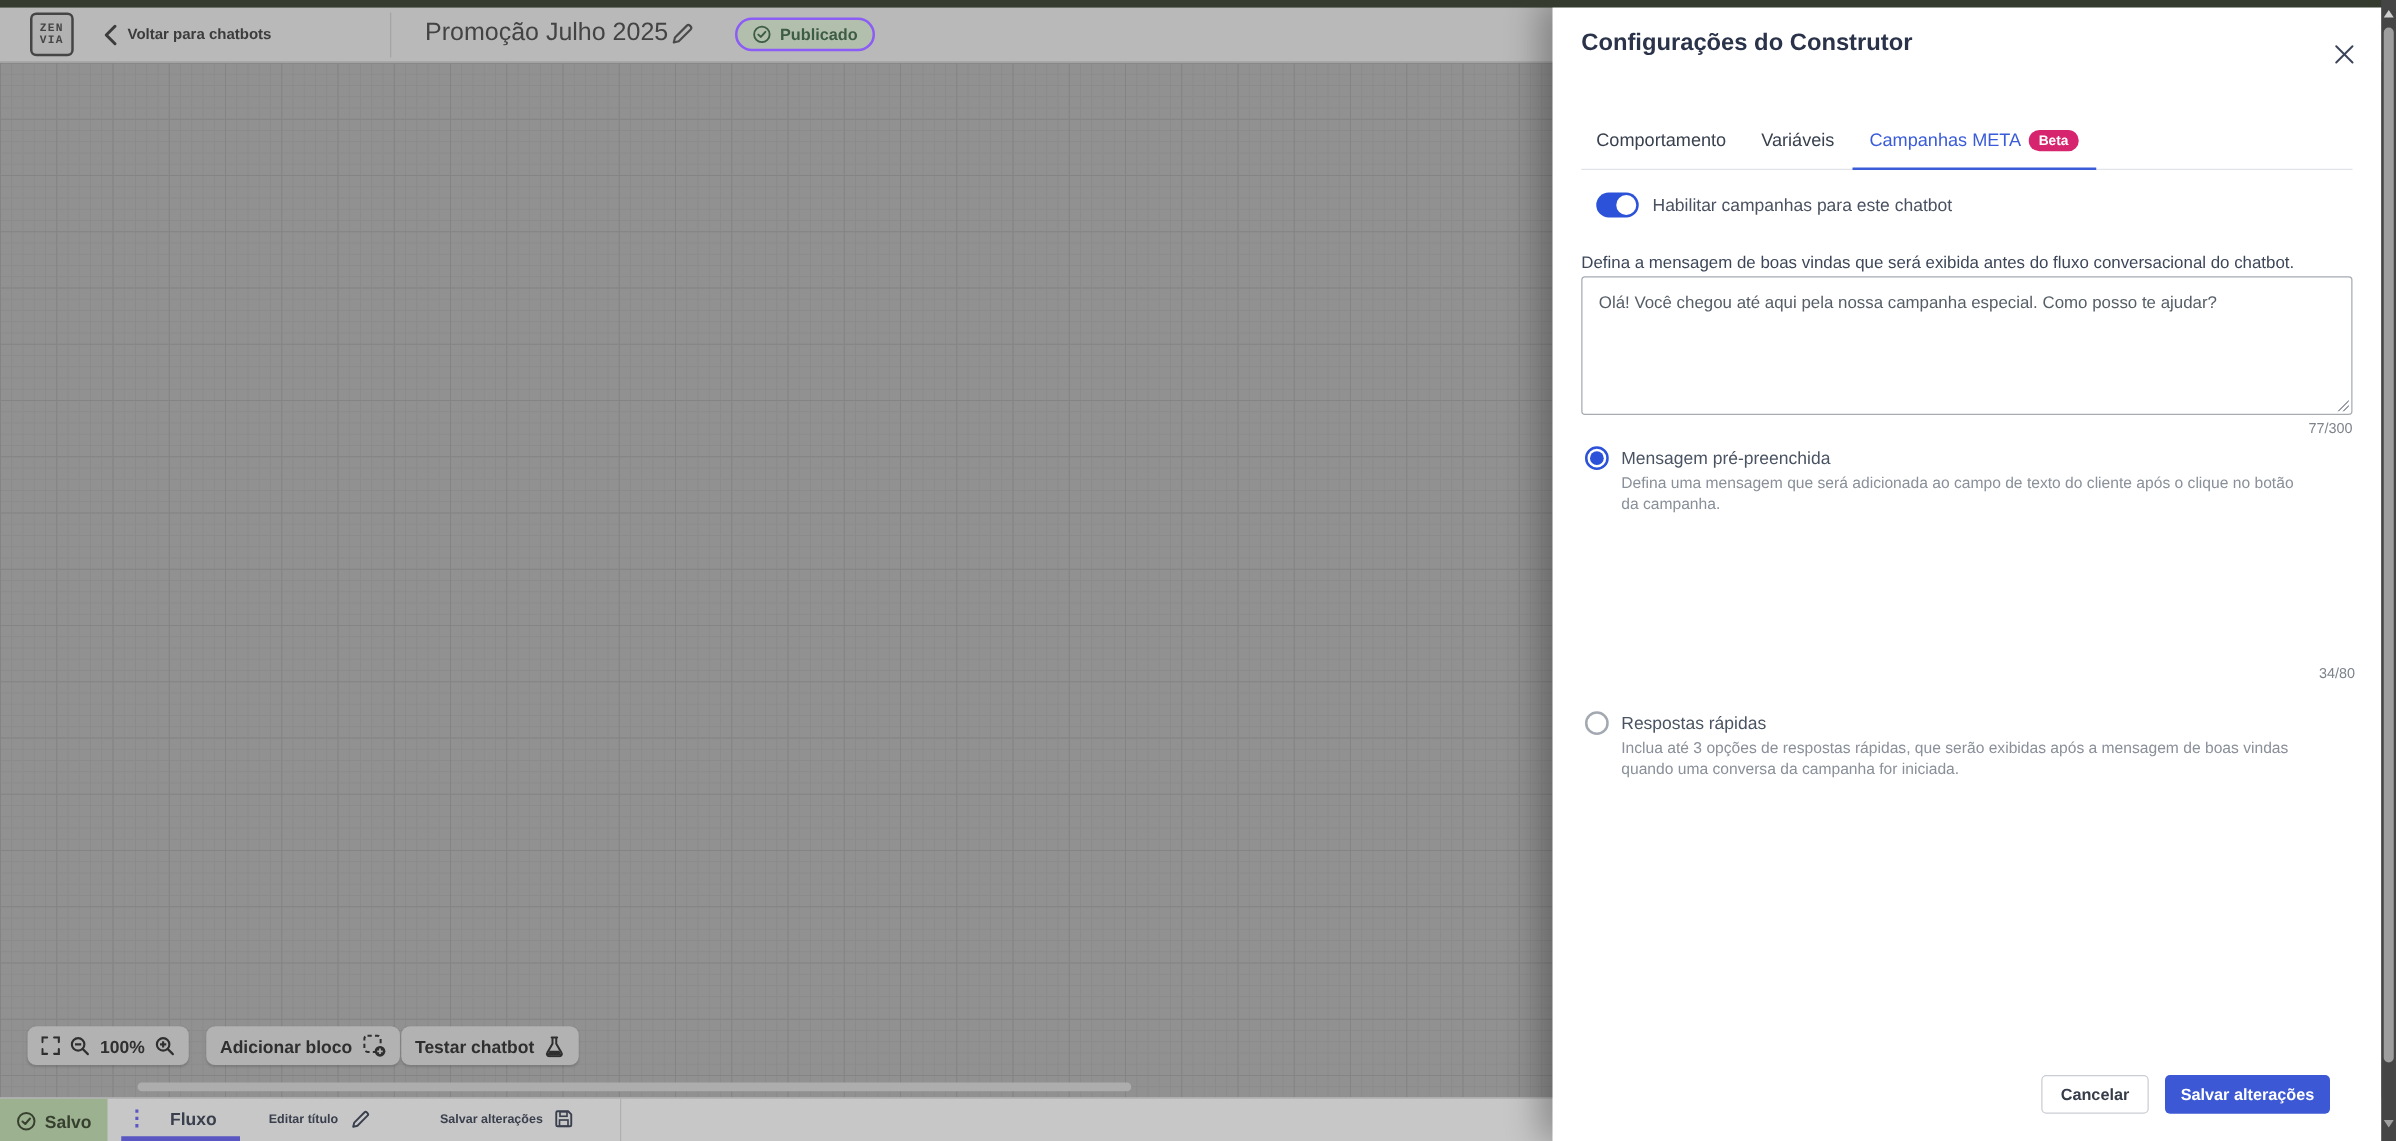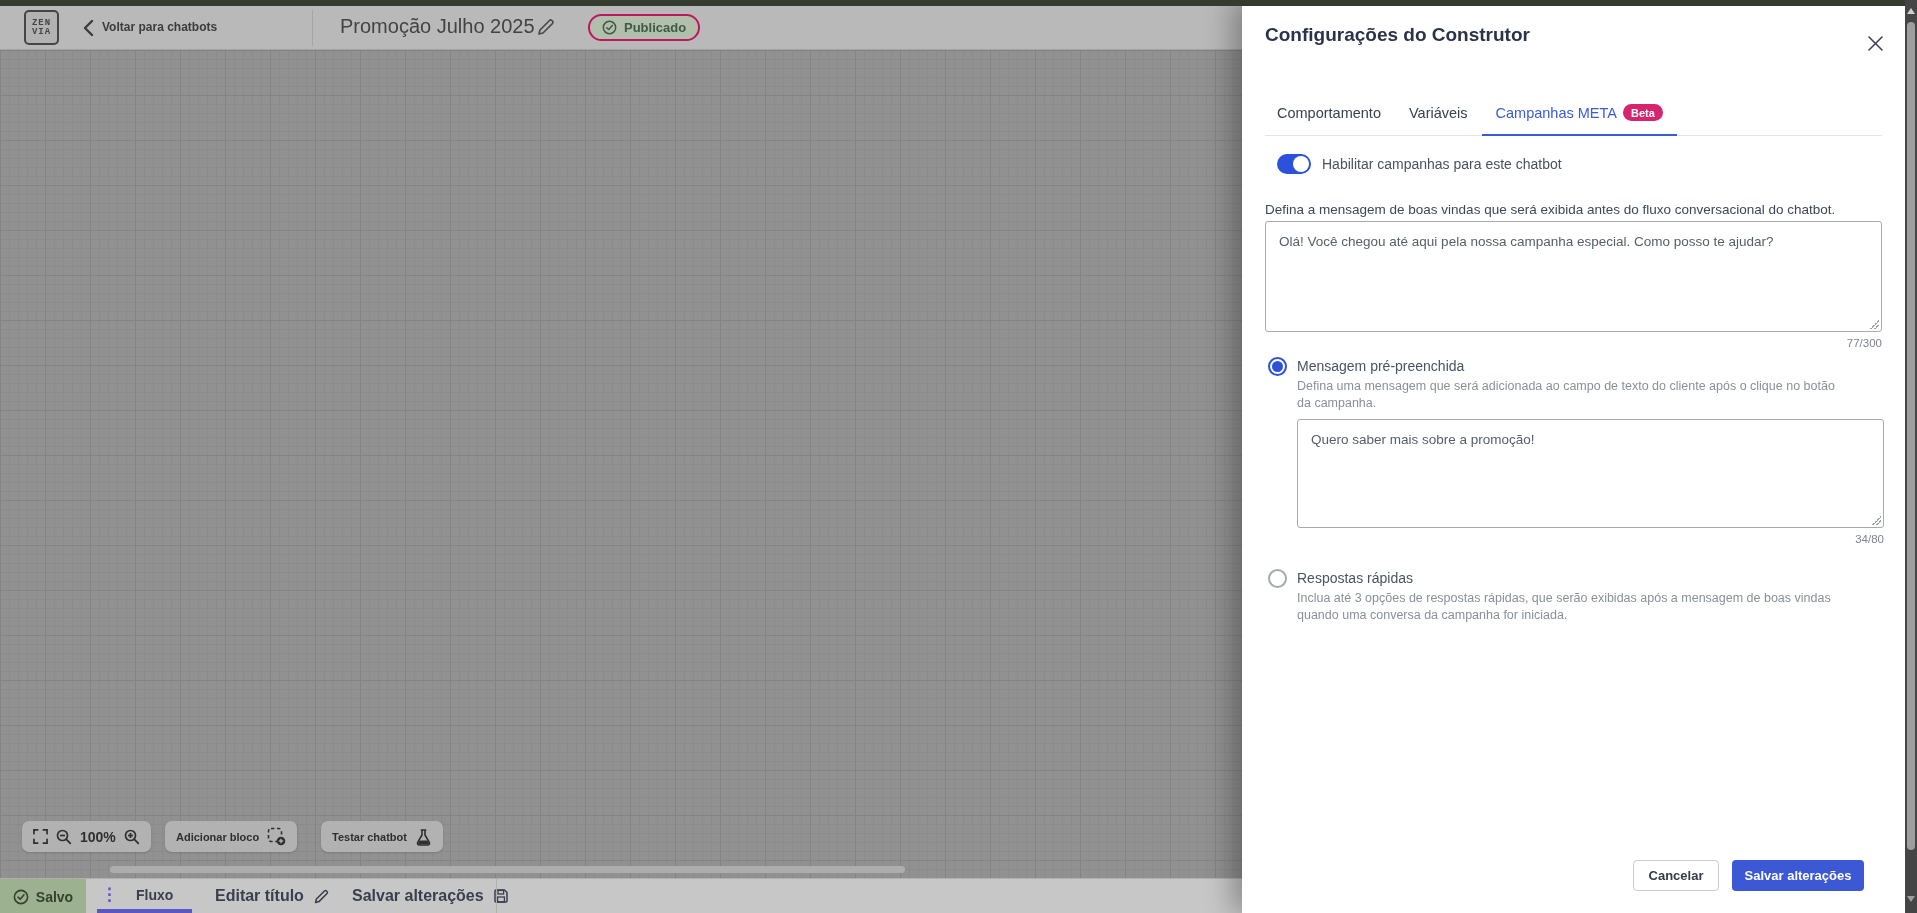"Publicado" .status-badge { border: 2px solid #be185d -> 2px solid #8b5cf6 }
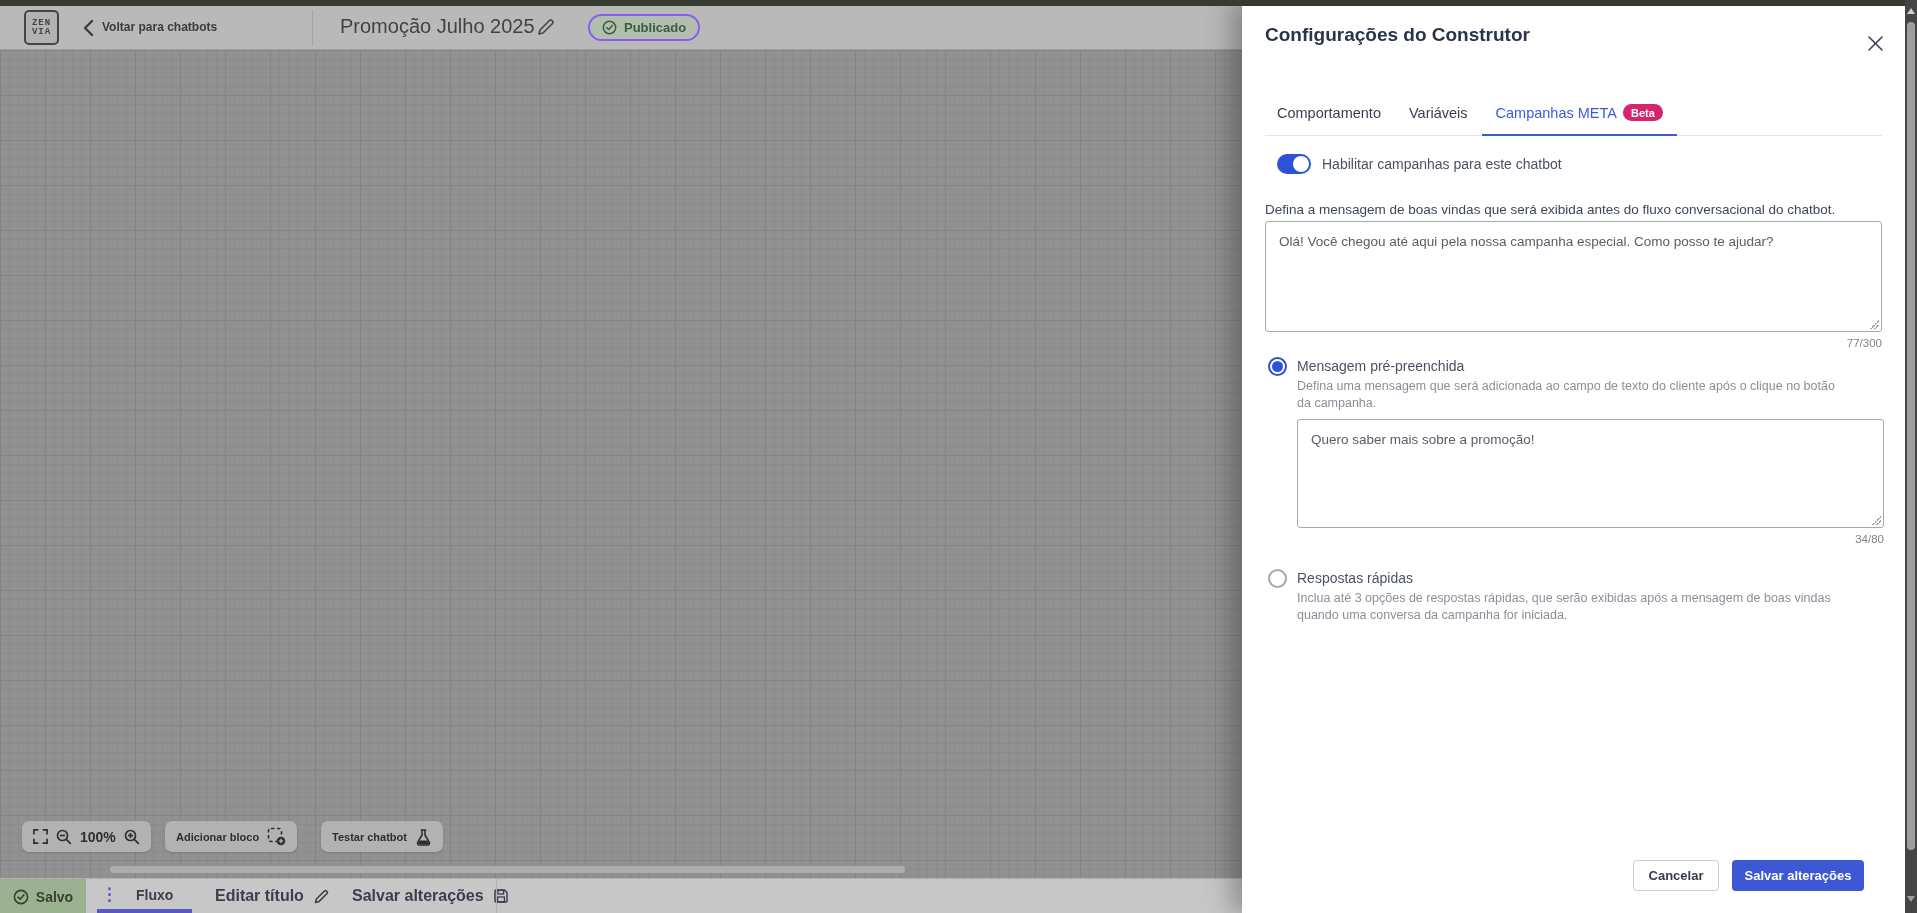"Quero saber mais sobre a" div.ta-wrap { html: <div> <textarea>Quero saber mais sobre a promoção!</textarea> <div></div> </div> -> none }
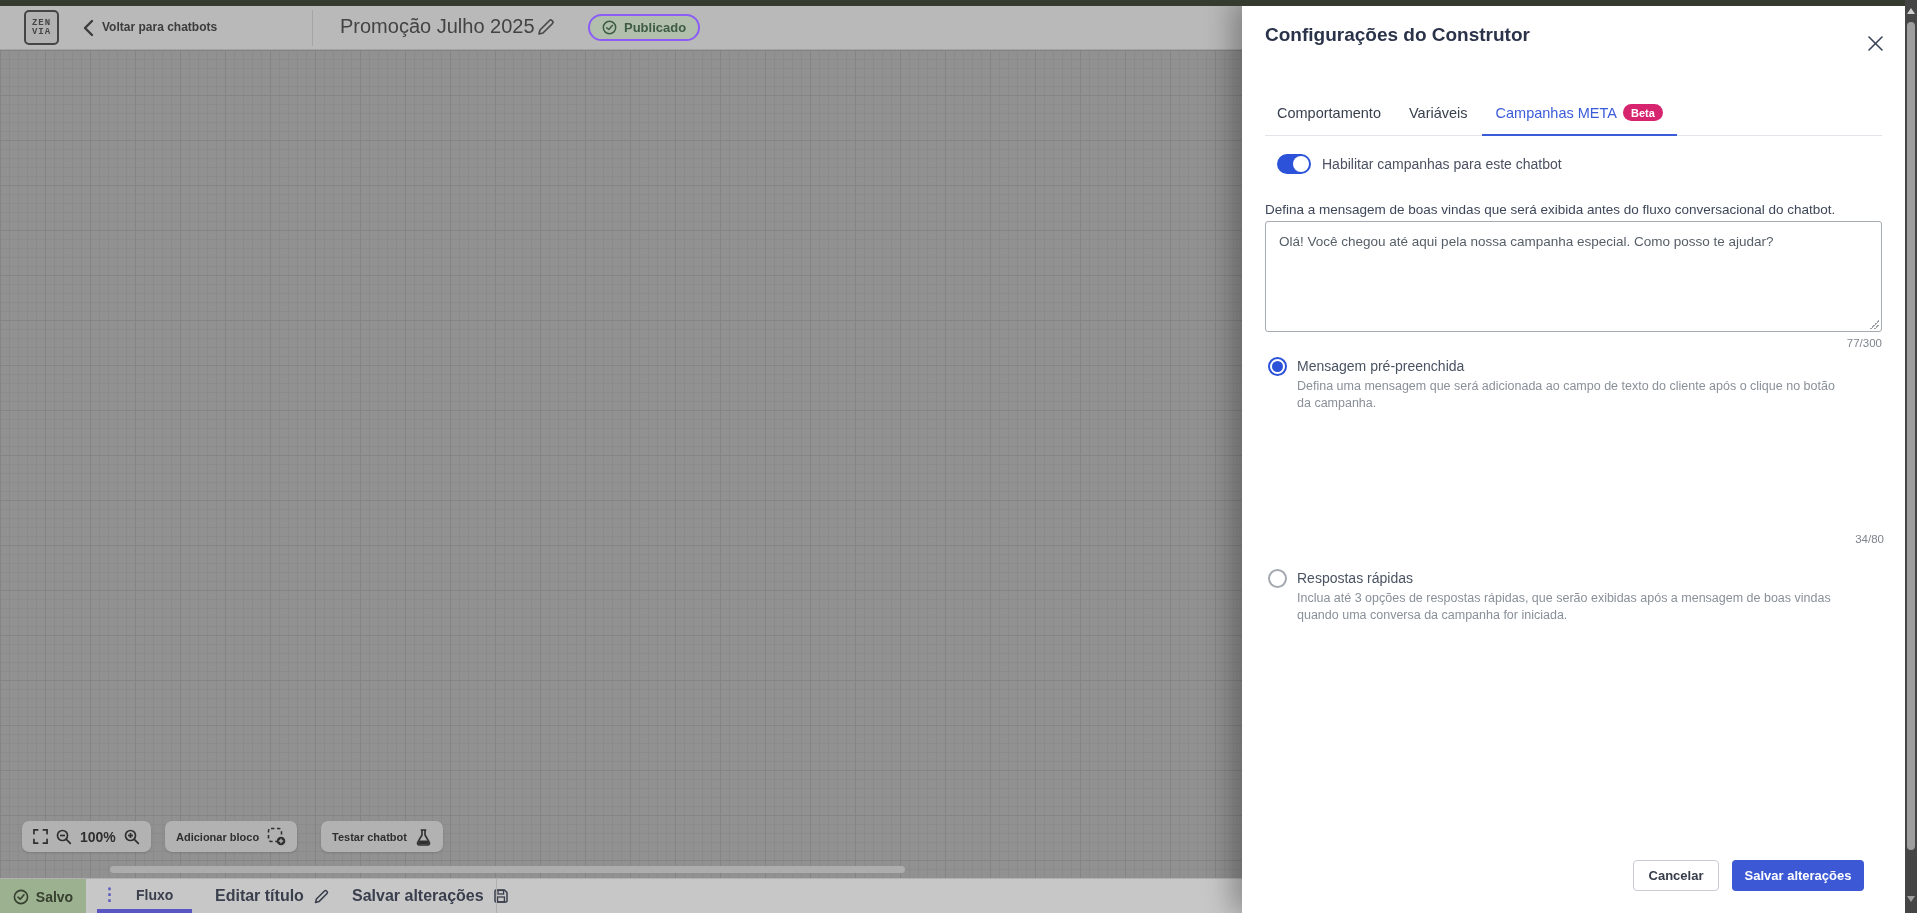"Adicionar bloco" .tool-group .lbl { font-size: 11px -> 14px }
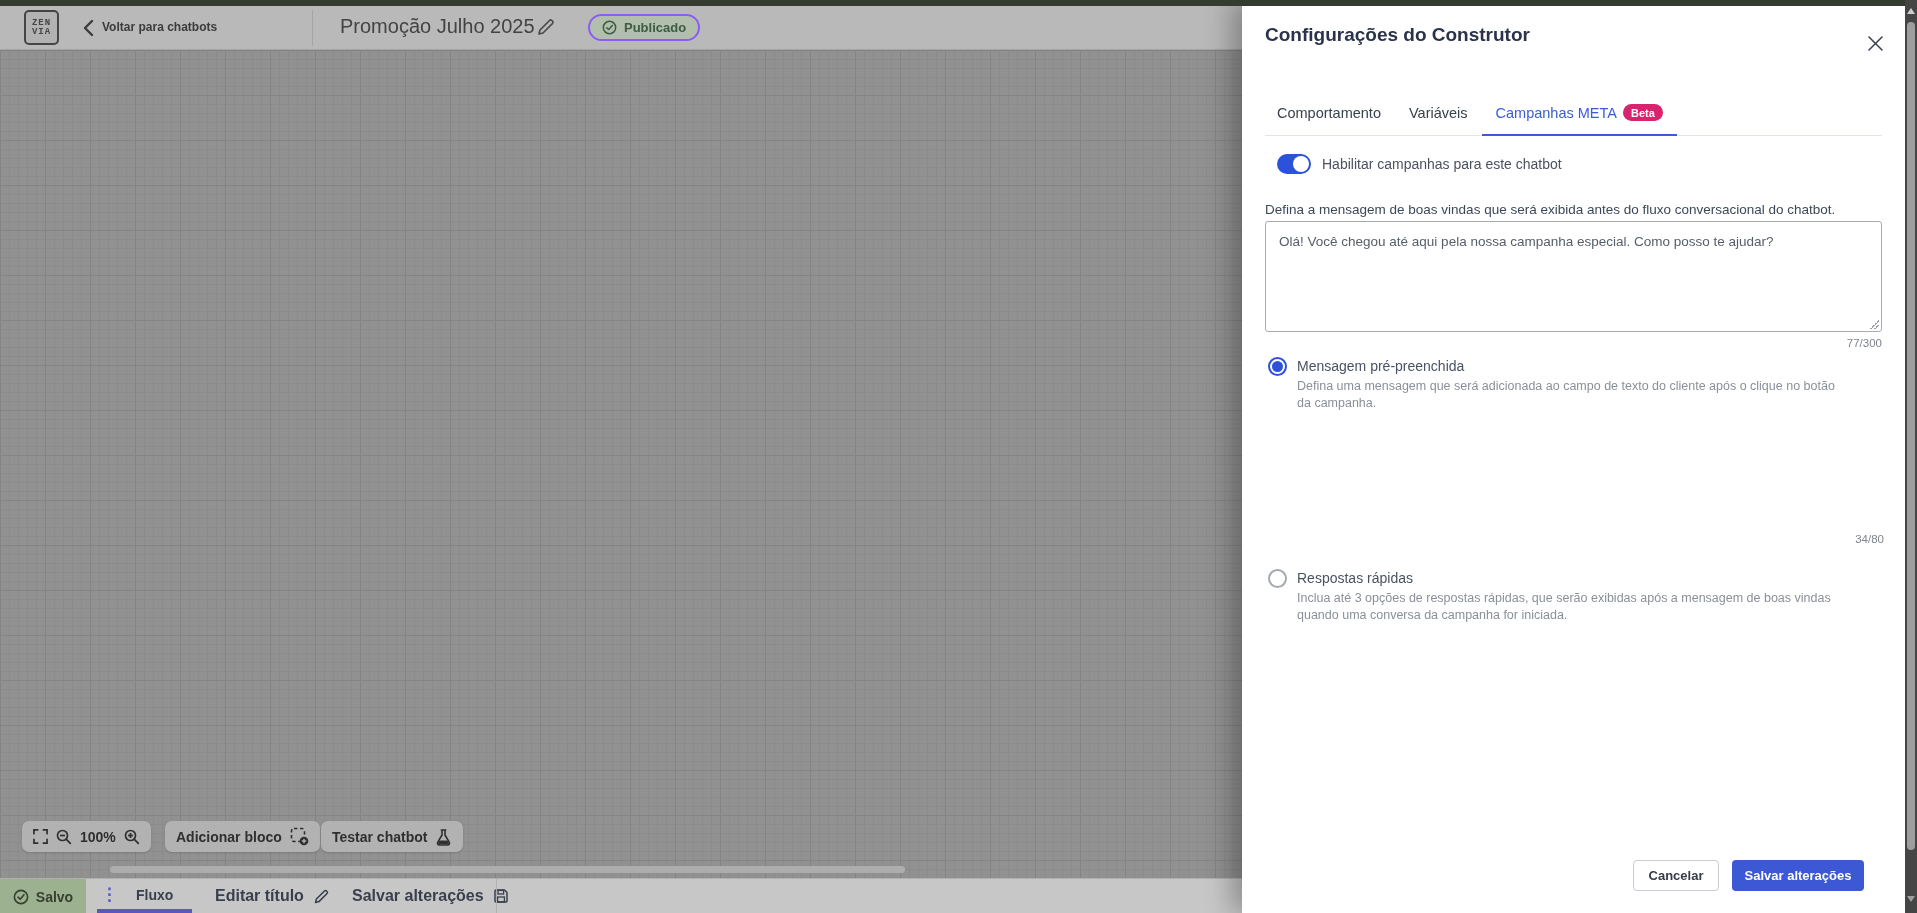"Editar título" .bb-item { font-size: 16px -> 10px }
